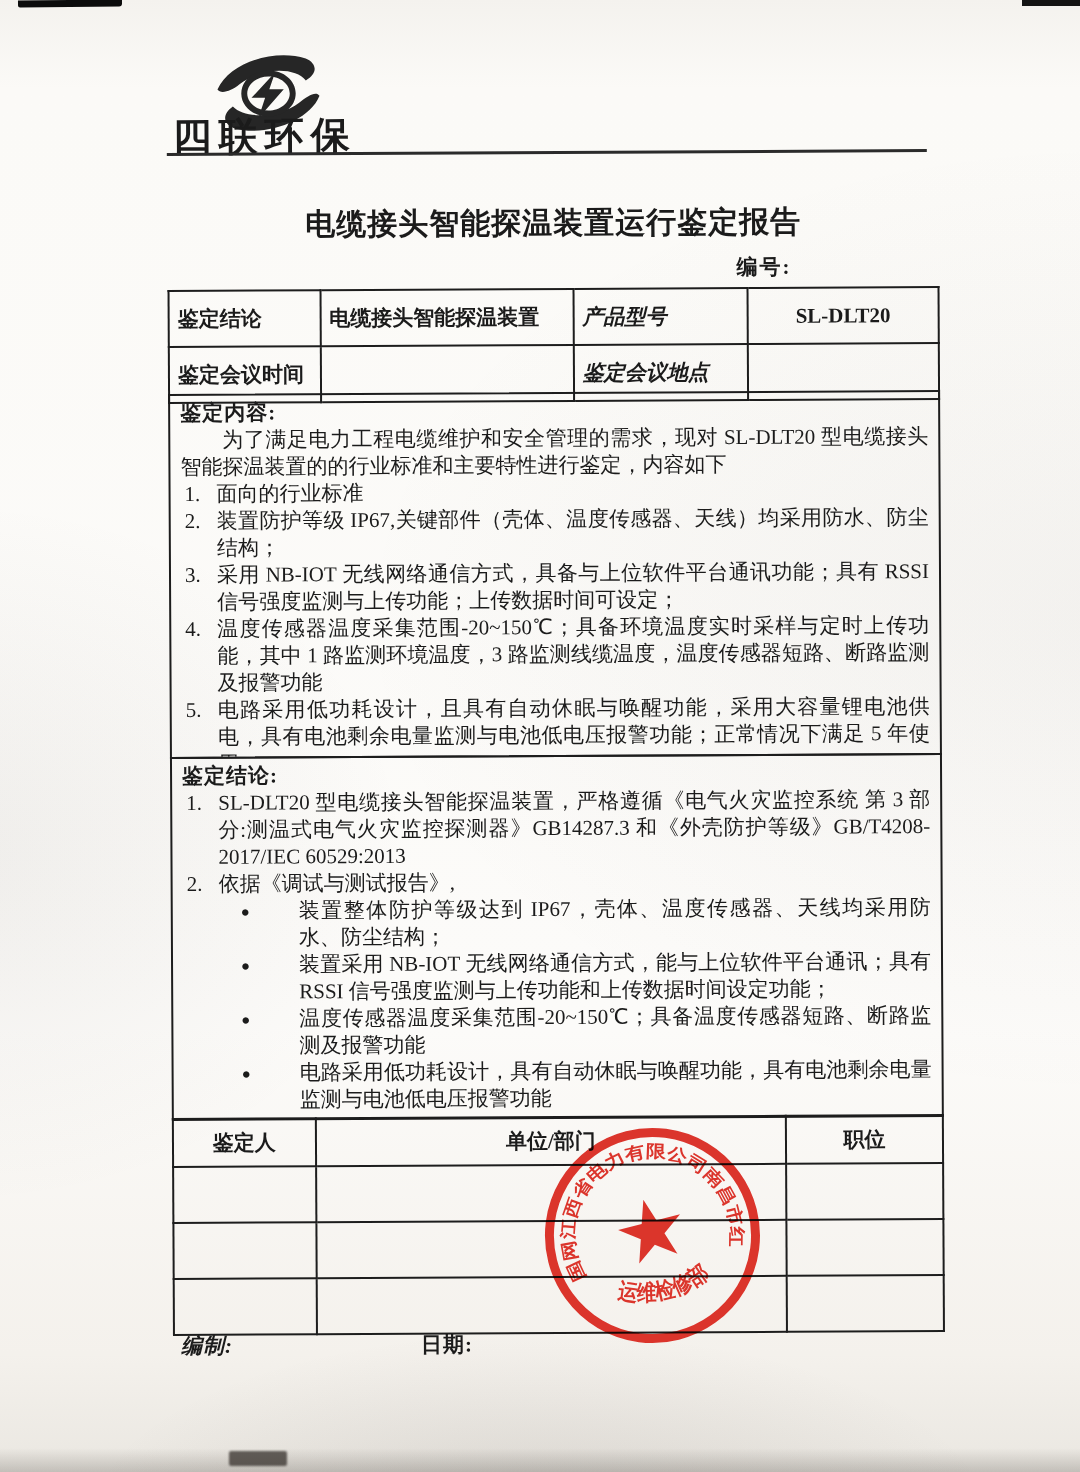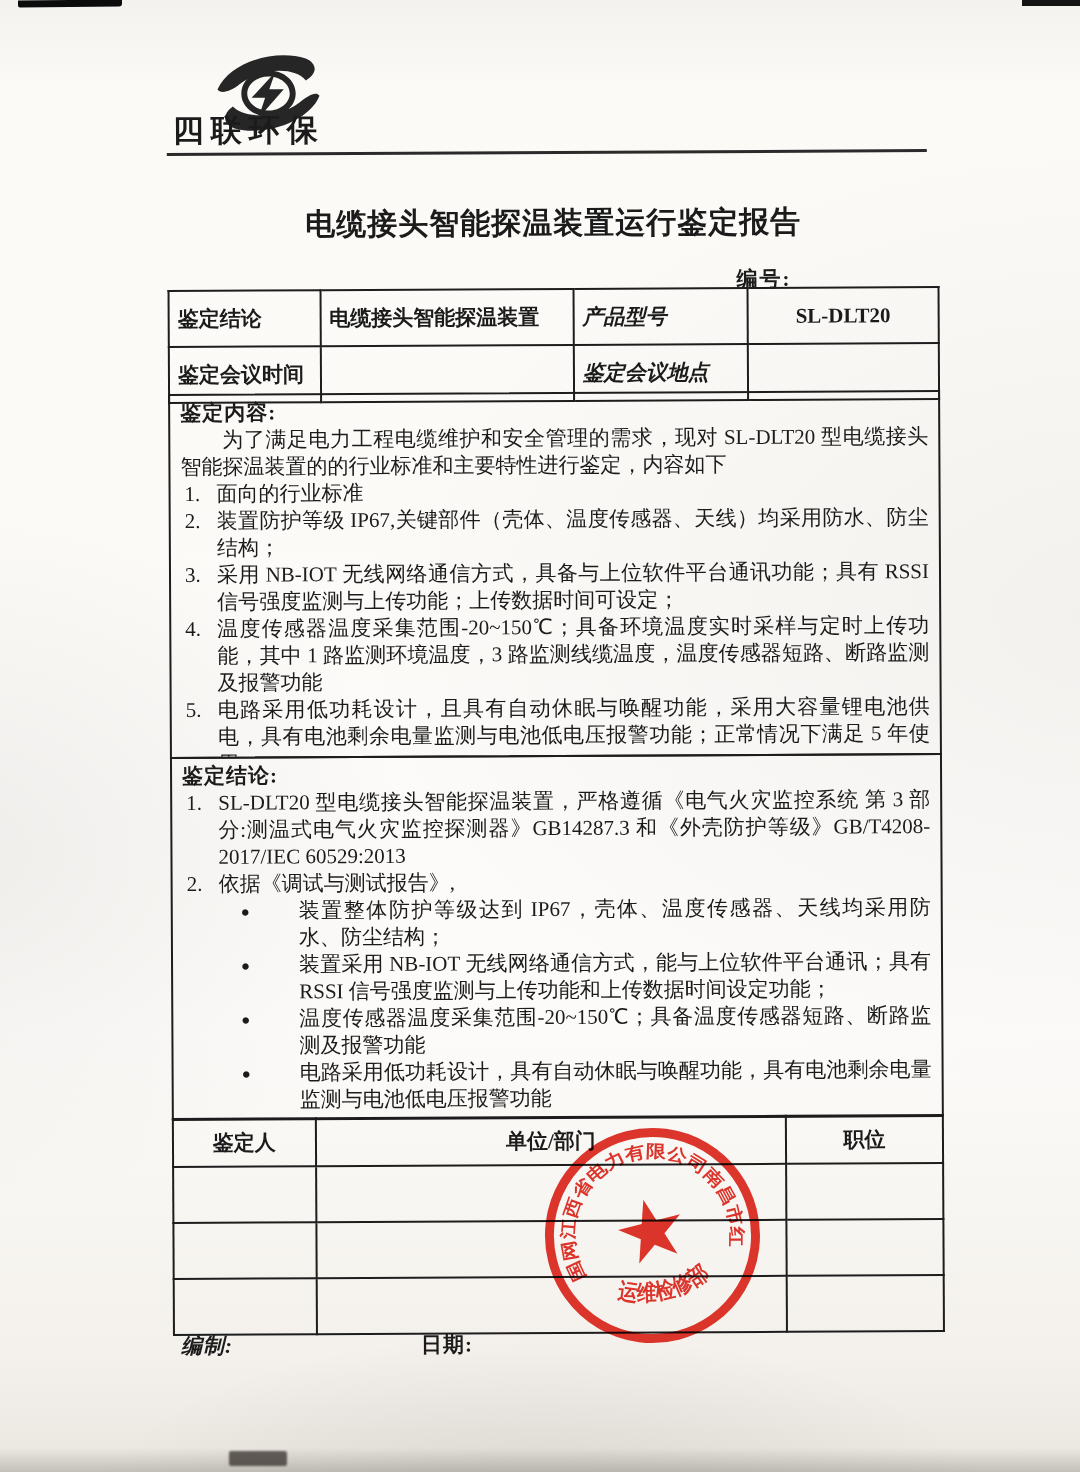"四联环保" .brand-text { font-size: 31px -> 39px }
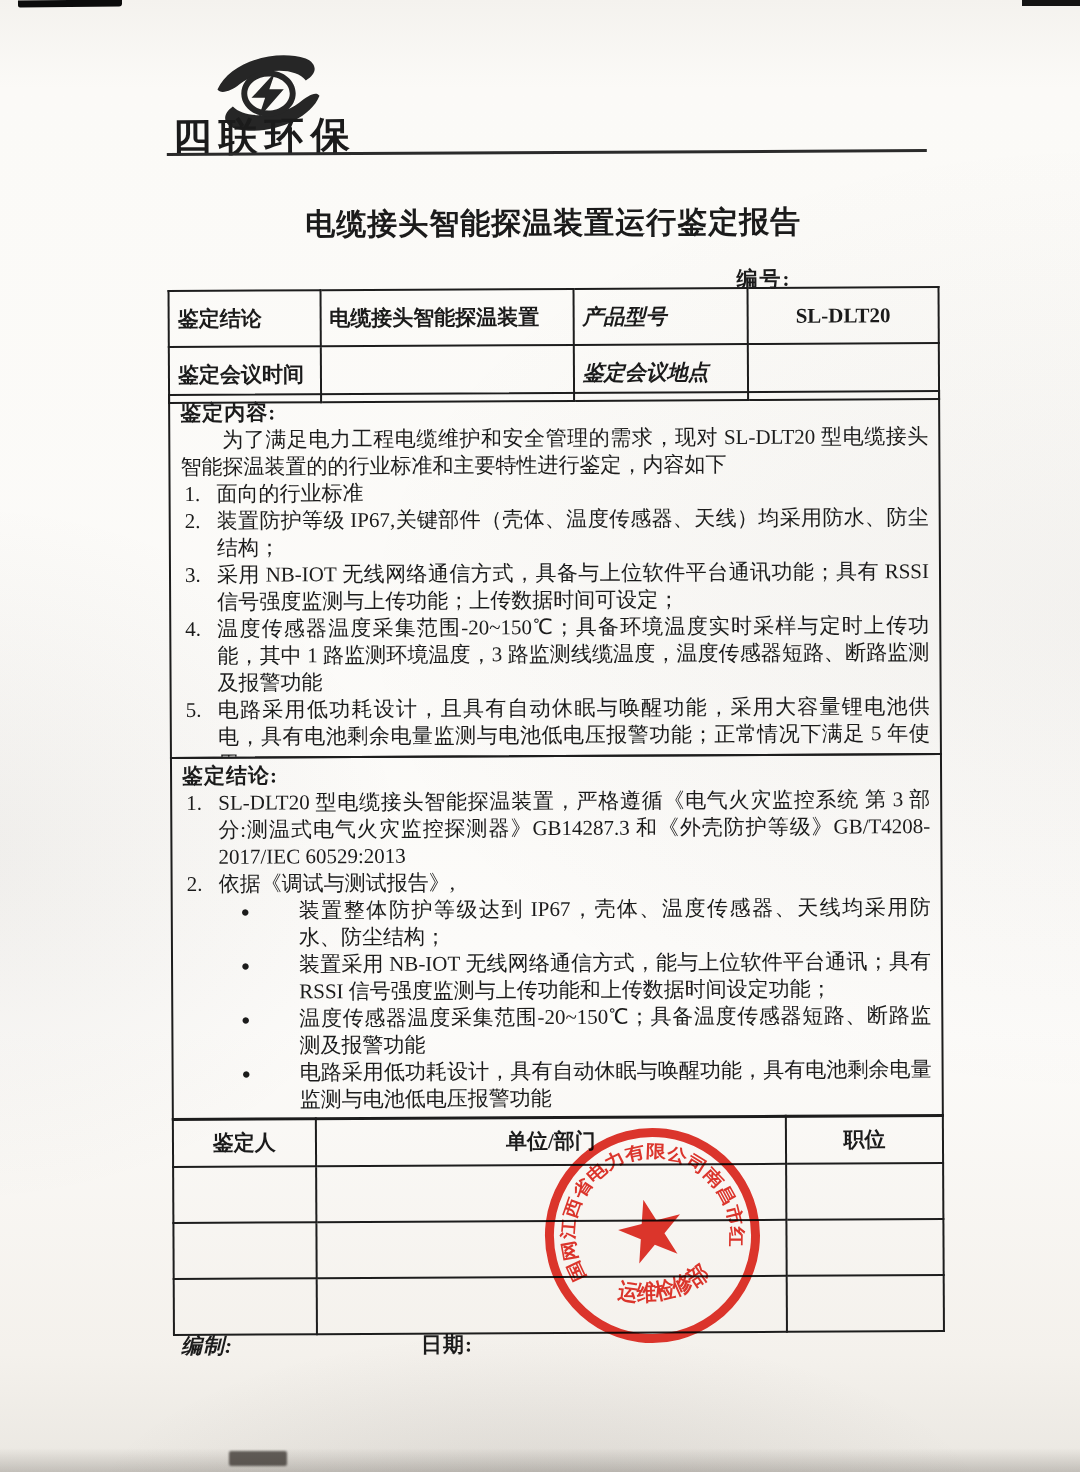"编号:" .doc-number { top: 266px -> 254px }
